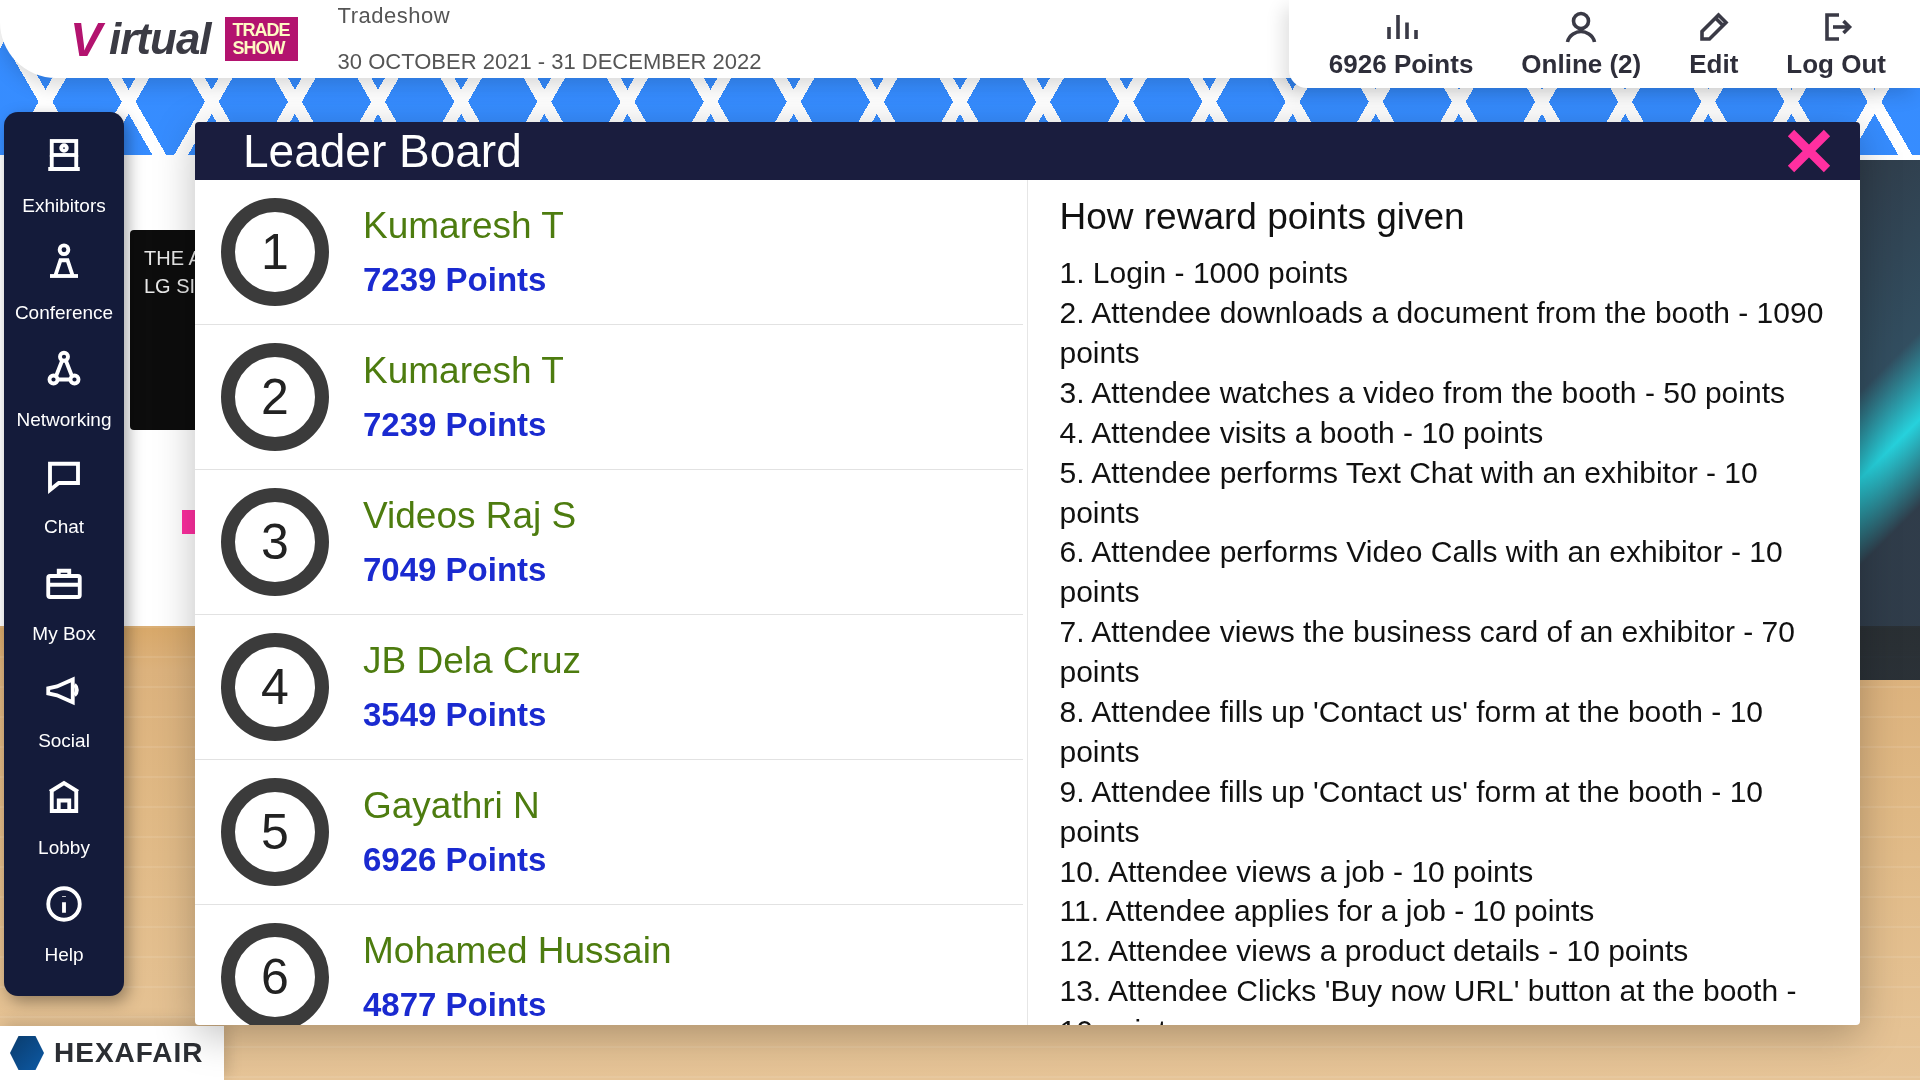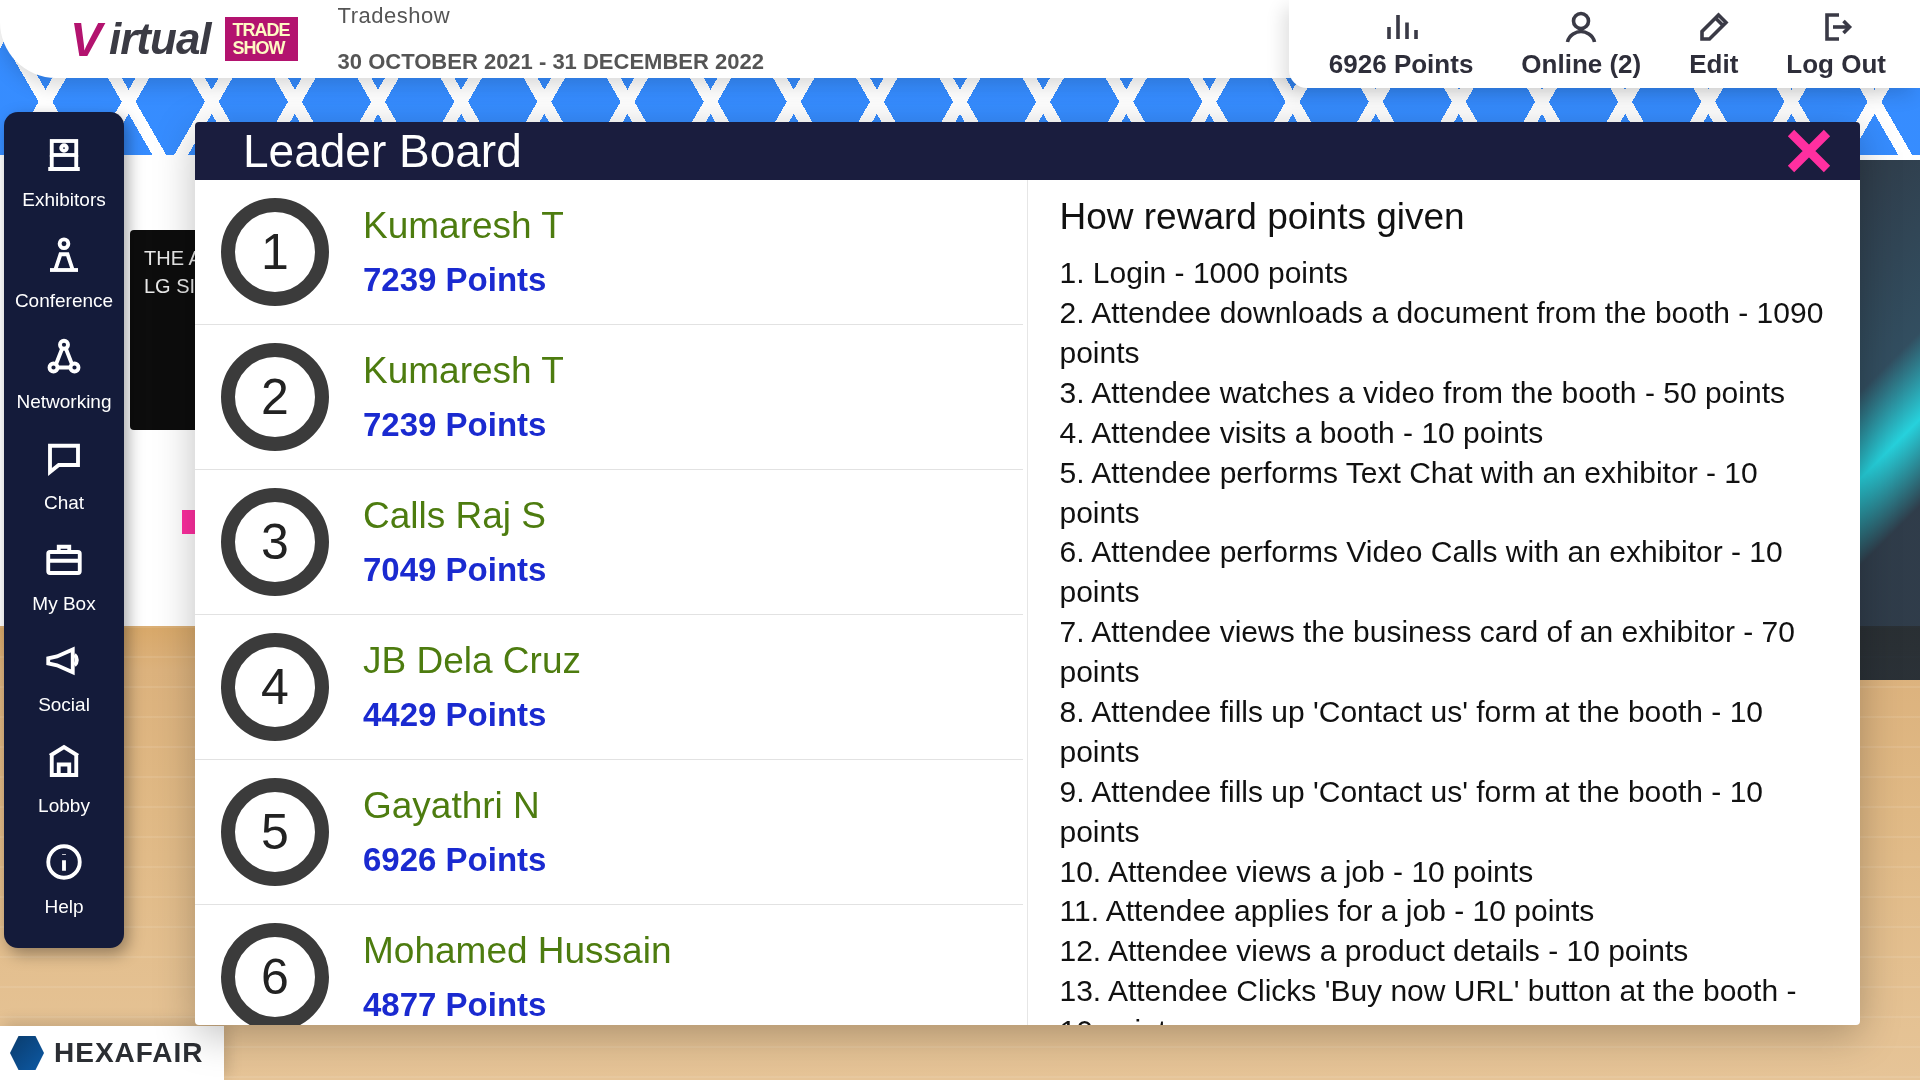"30 OCTOBER 2021 - 31" .event-info .dates { font-weight: bold -> none }
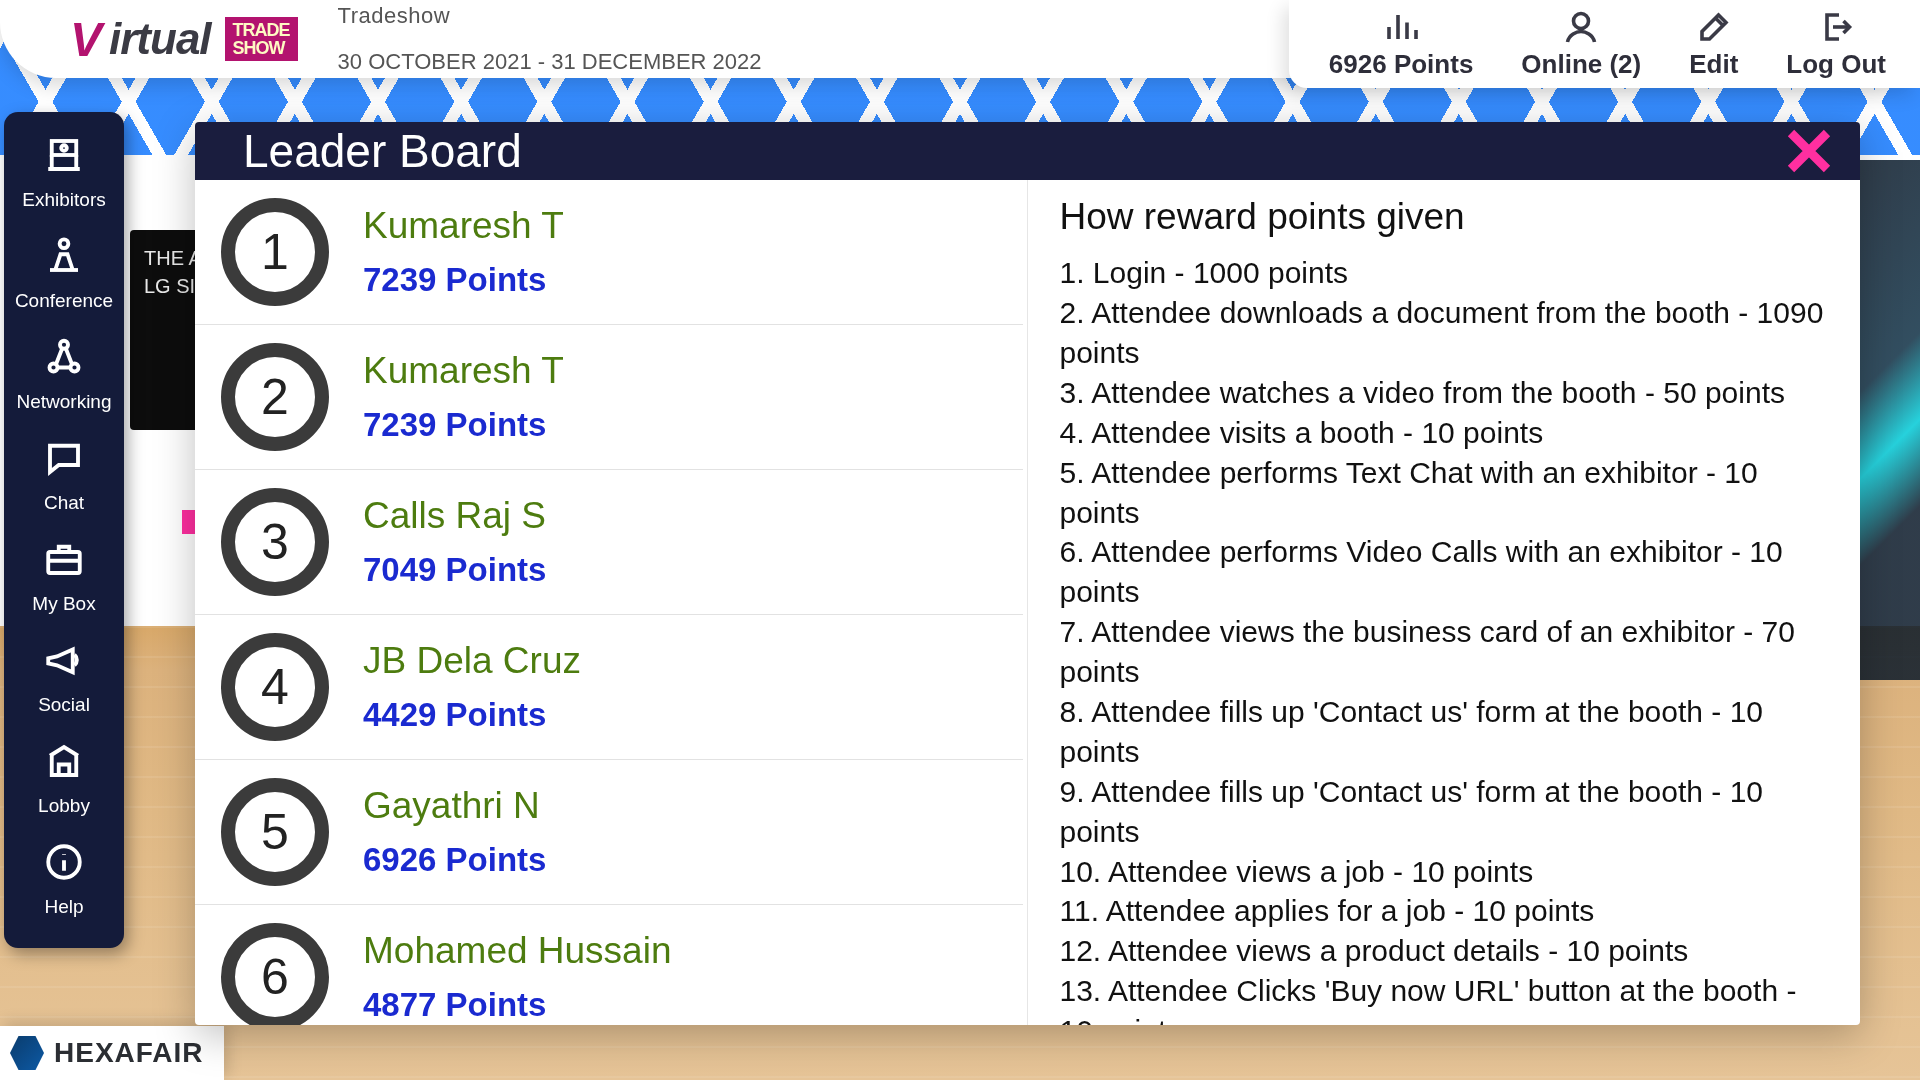"Exhibitors" .sidebar .item { gap: 8px -> 14px }
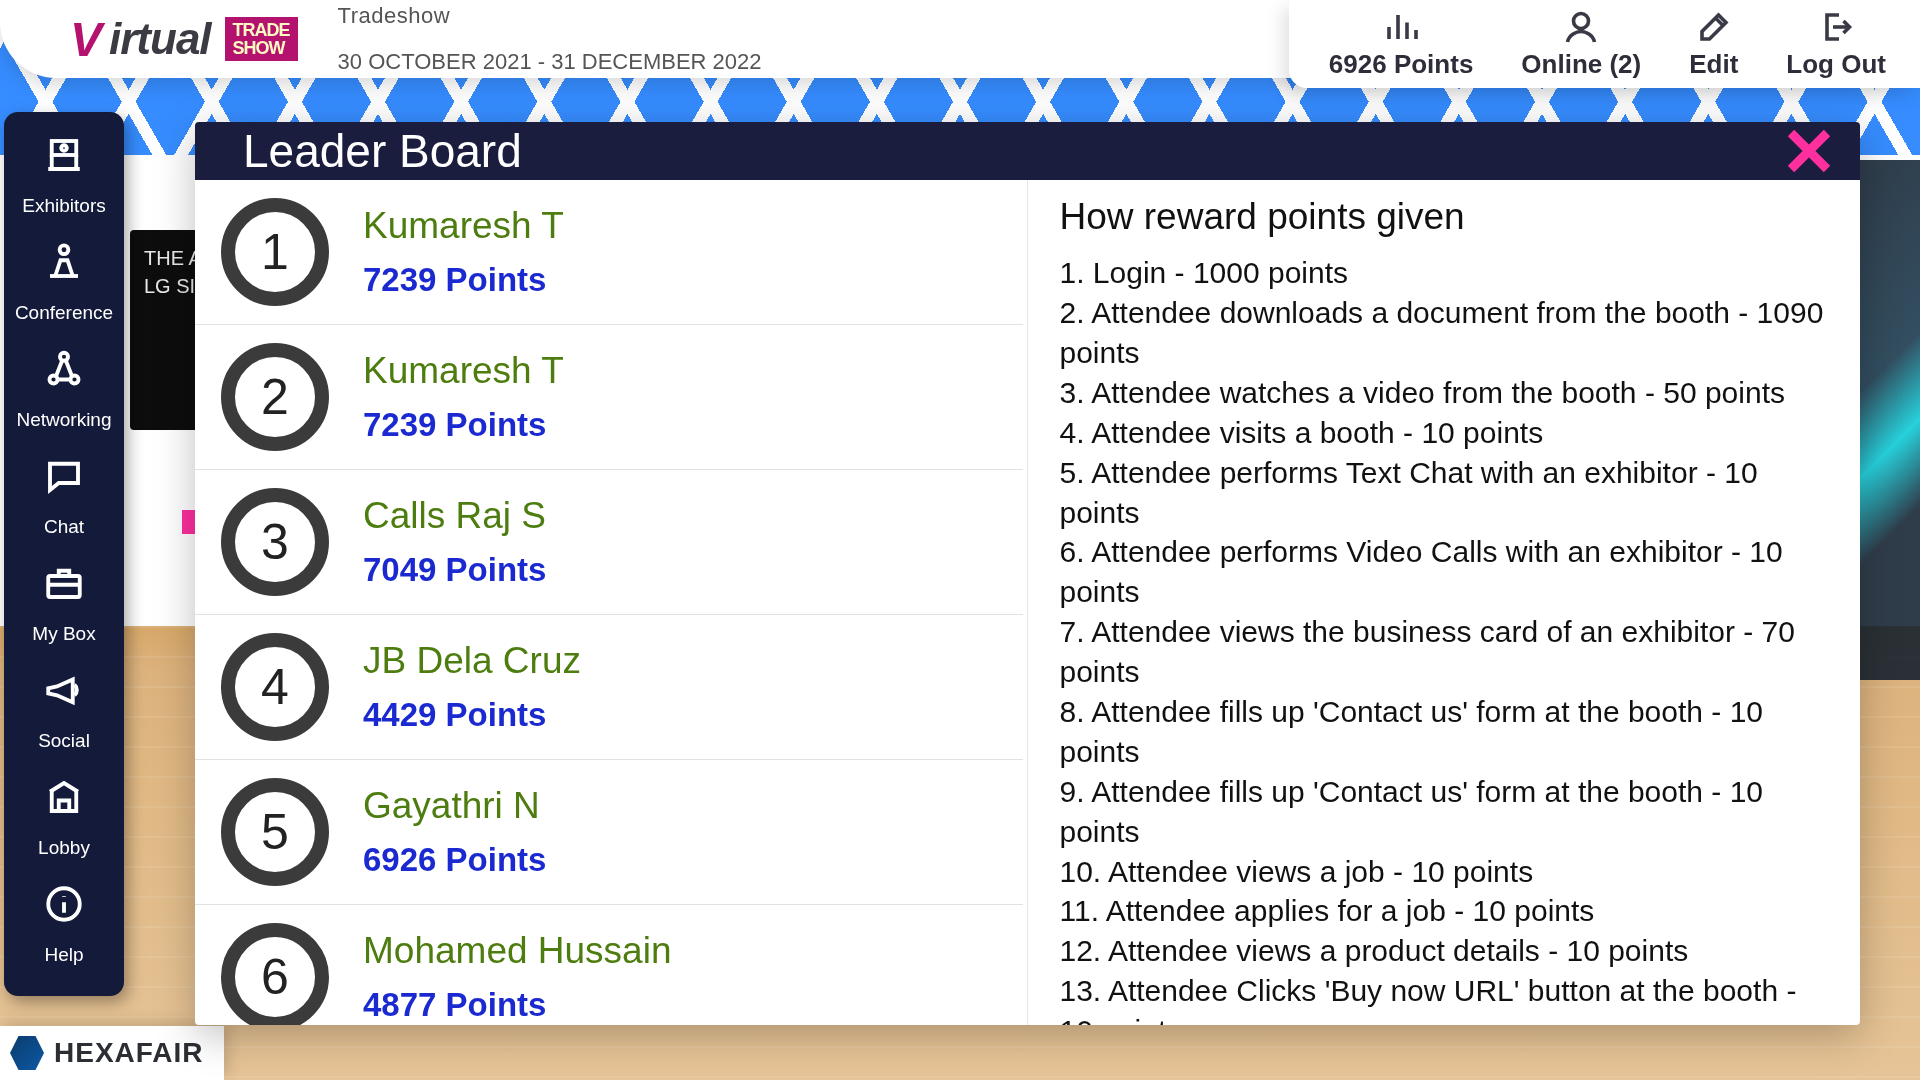"Calls Raj S" div.name { text: Calls -> Videos }
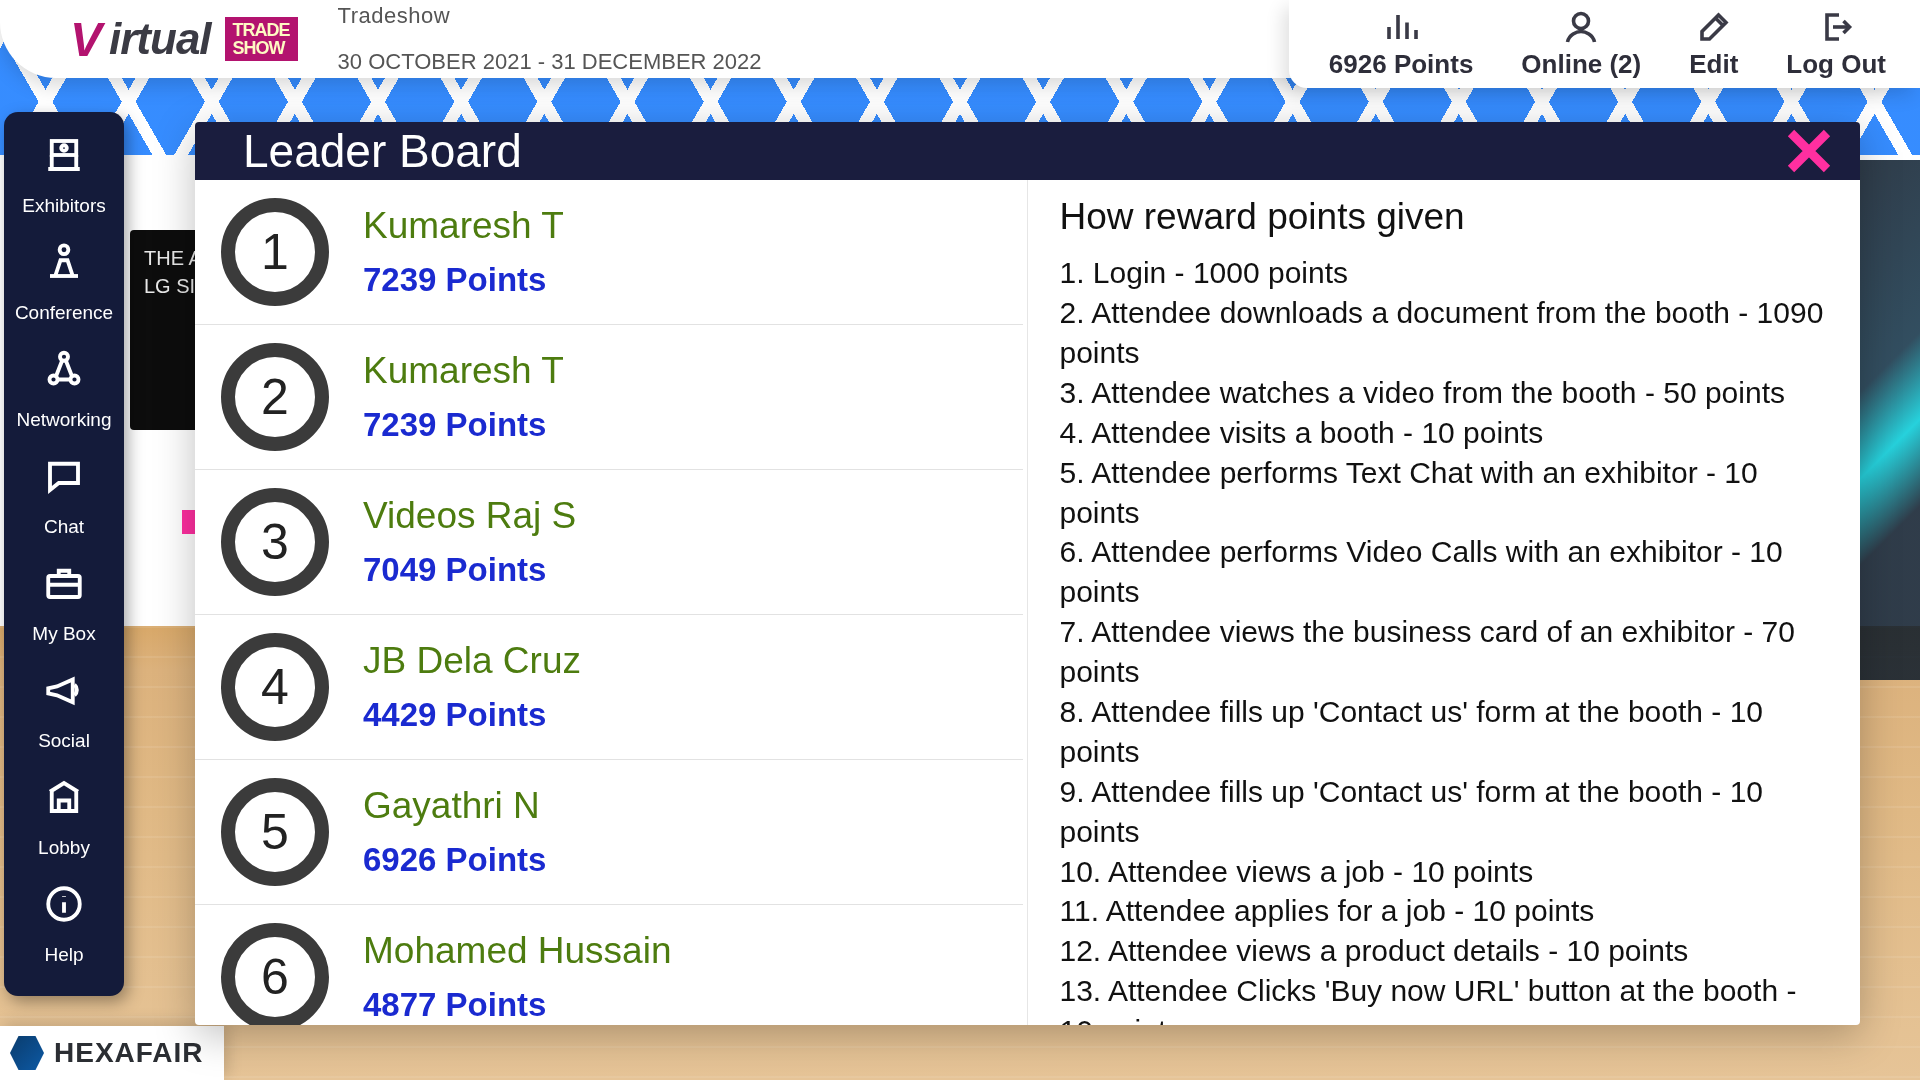"4429 Points" div.pts { text: 4429 -> 3549 }
